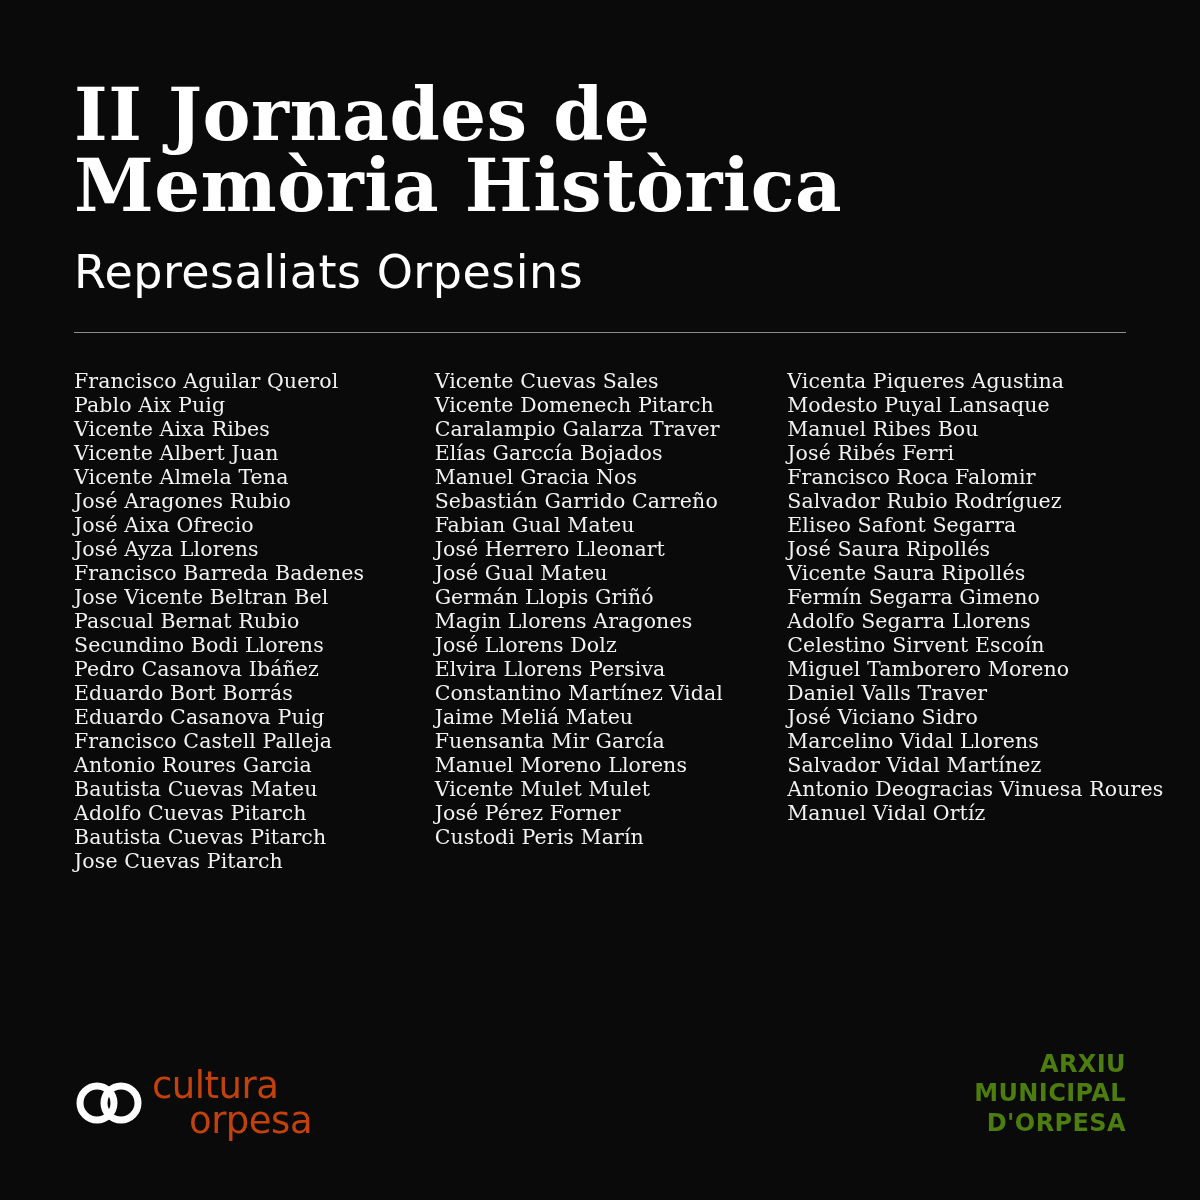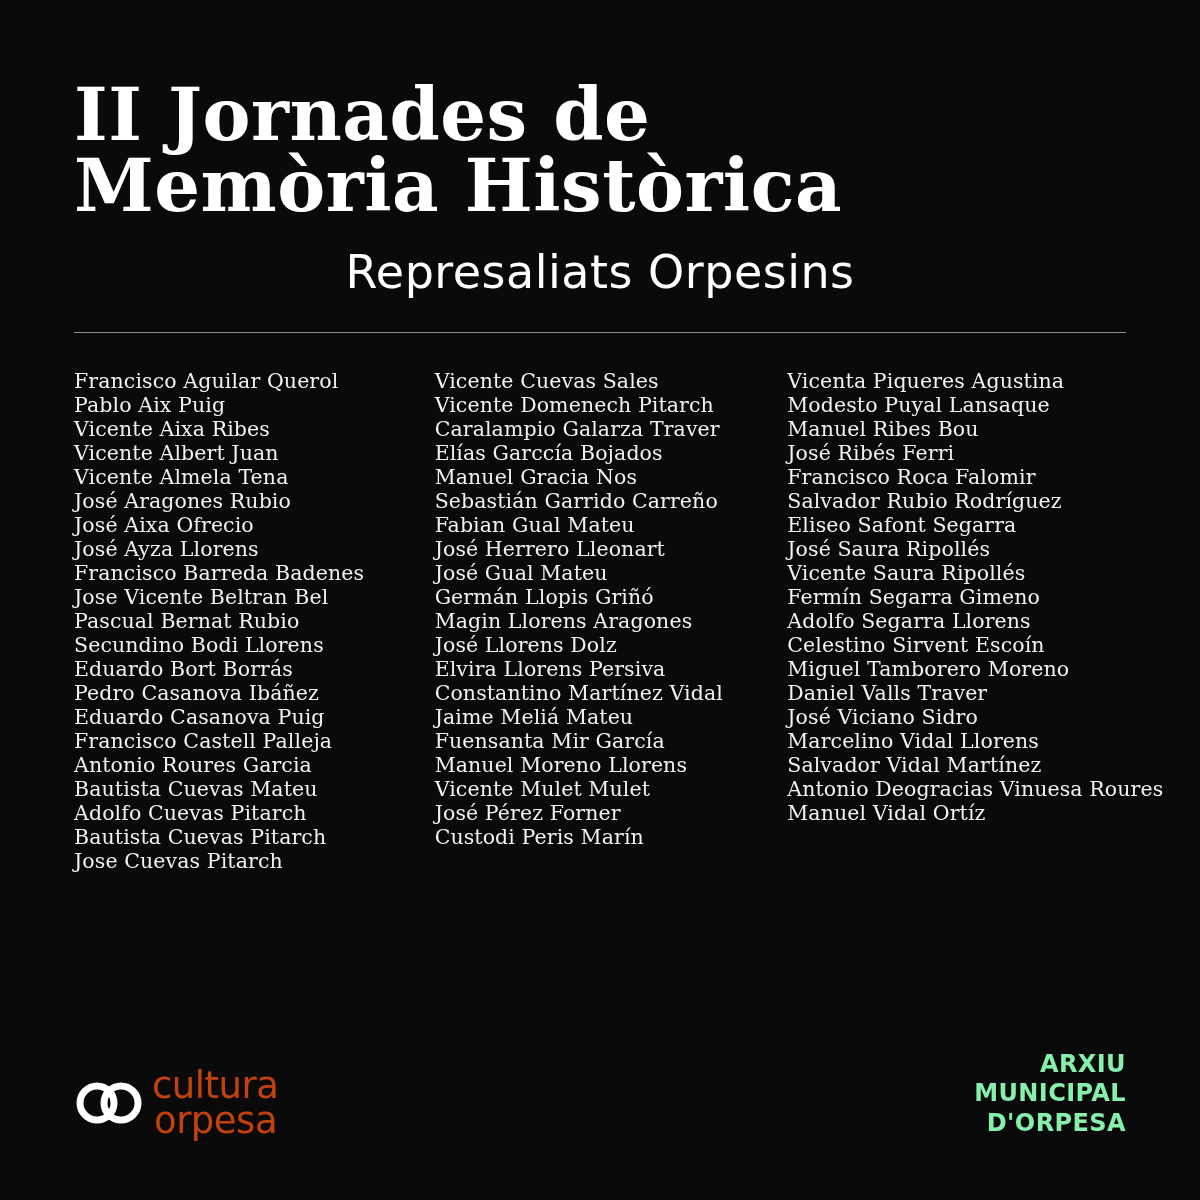"Represaliats Orpesins" .subtitle { text-align: center -> none }
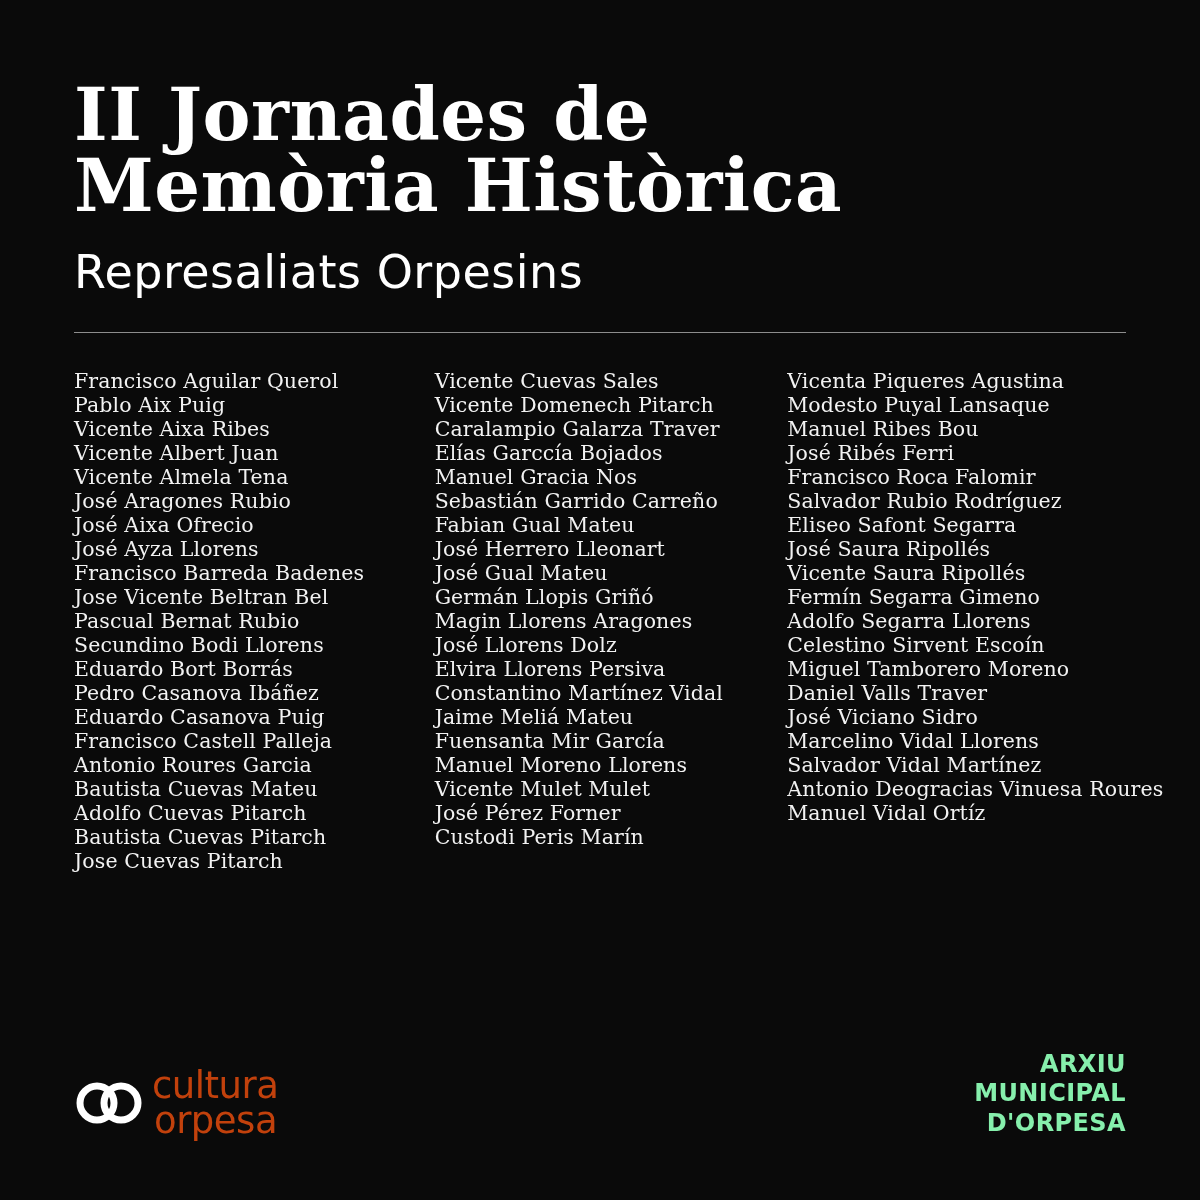"Eduardo Bort Borrás" div.name { order: before "Pedro Casanova Ibáñez" -> after "Pedro Casanova Ibáñez" }
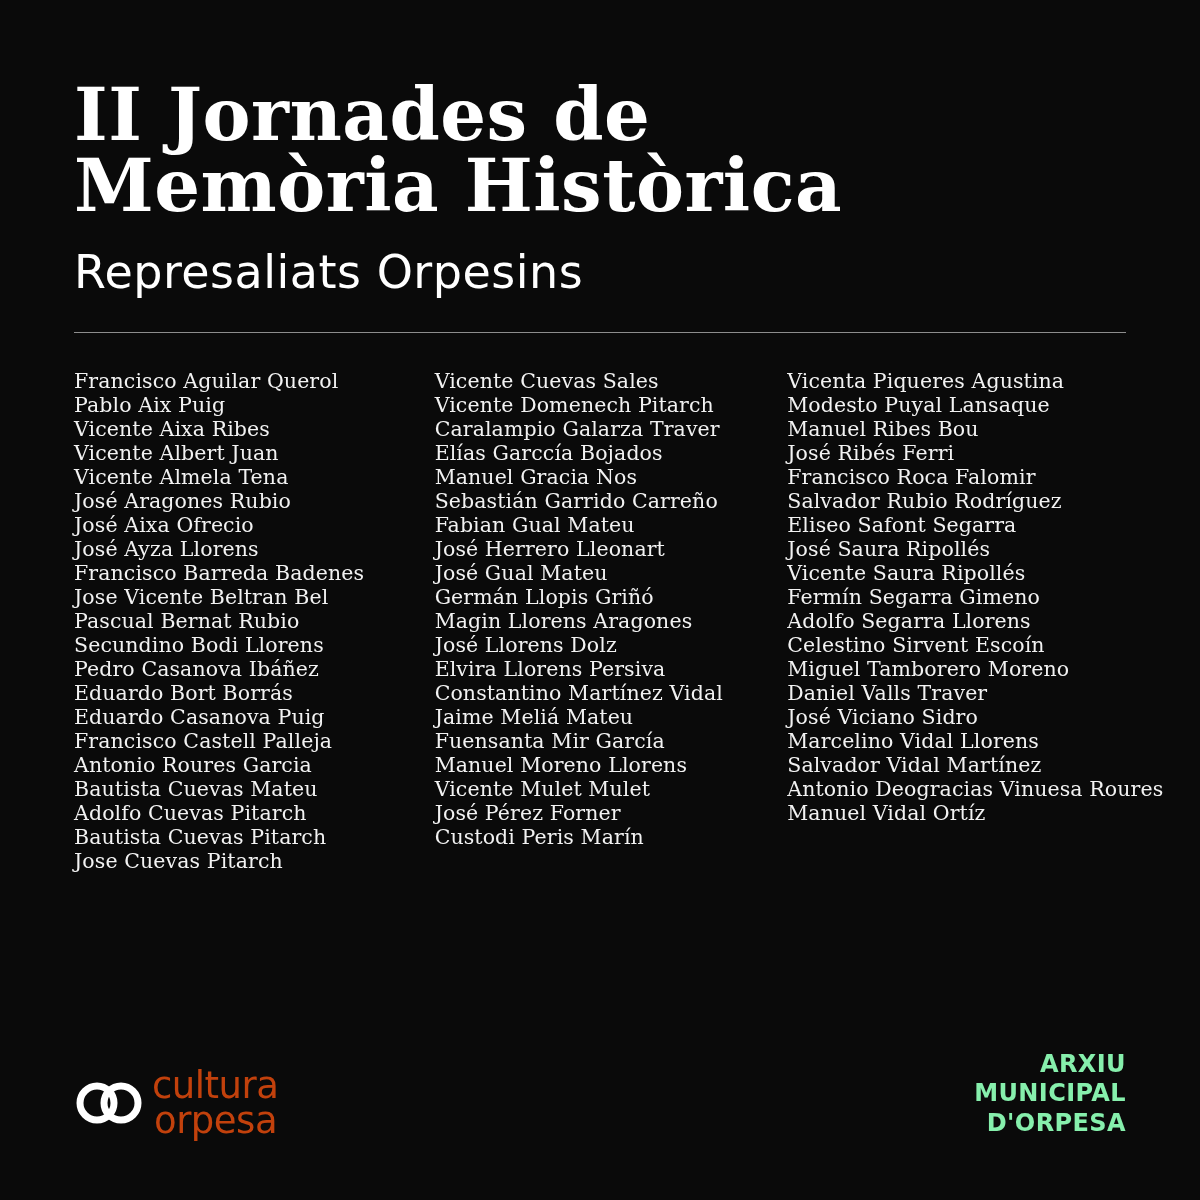"ARXIU" .archive { color: #86efac -> #4d7c0f }
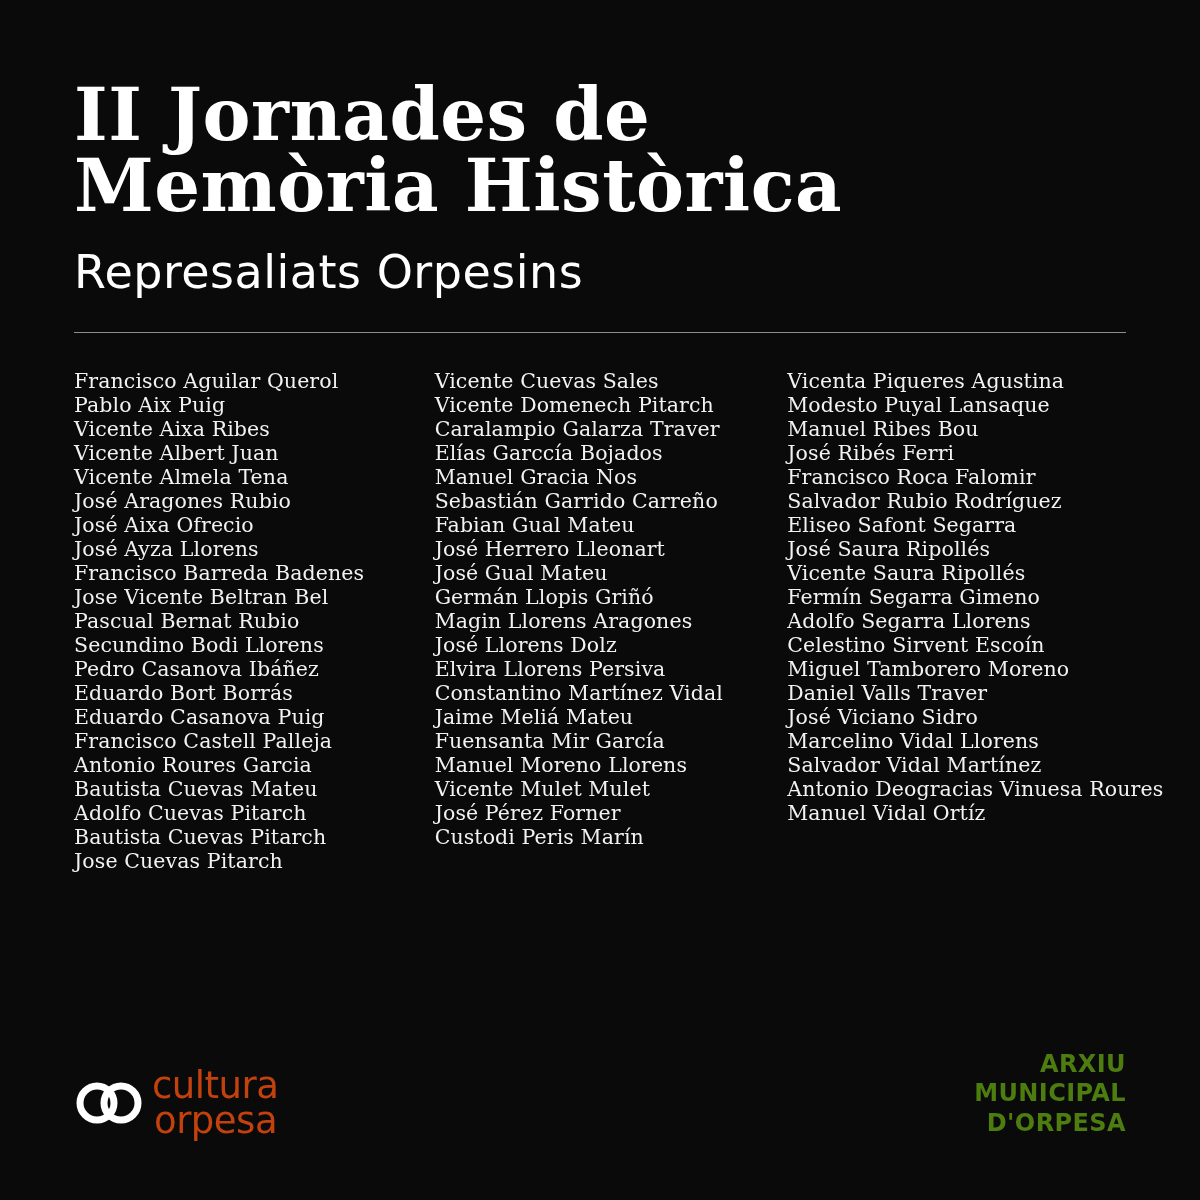"orpesa" .brand-text .line2 { margin-left: none -> 35px }
